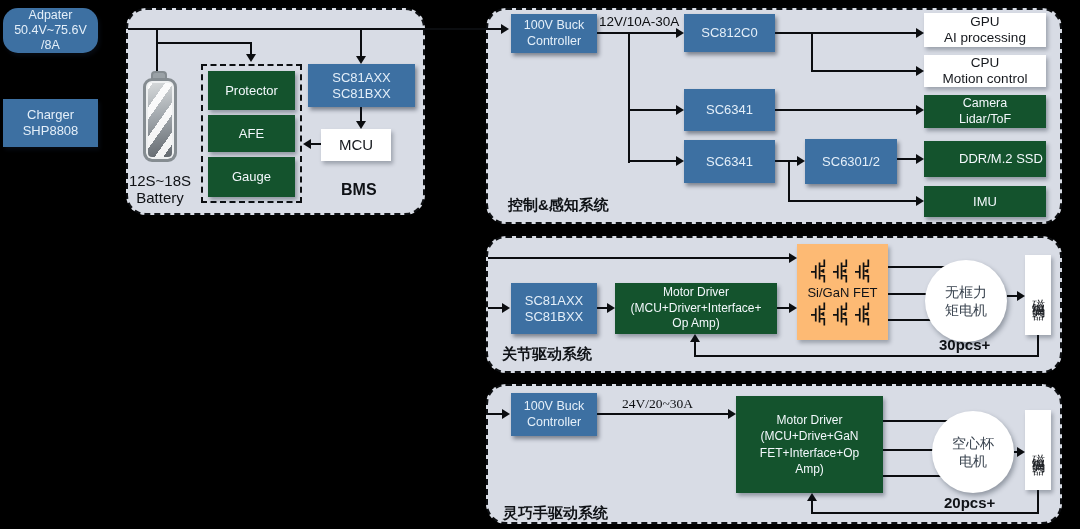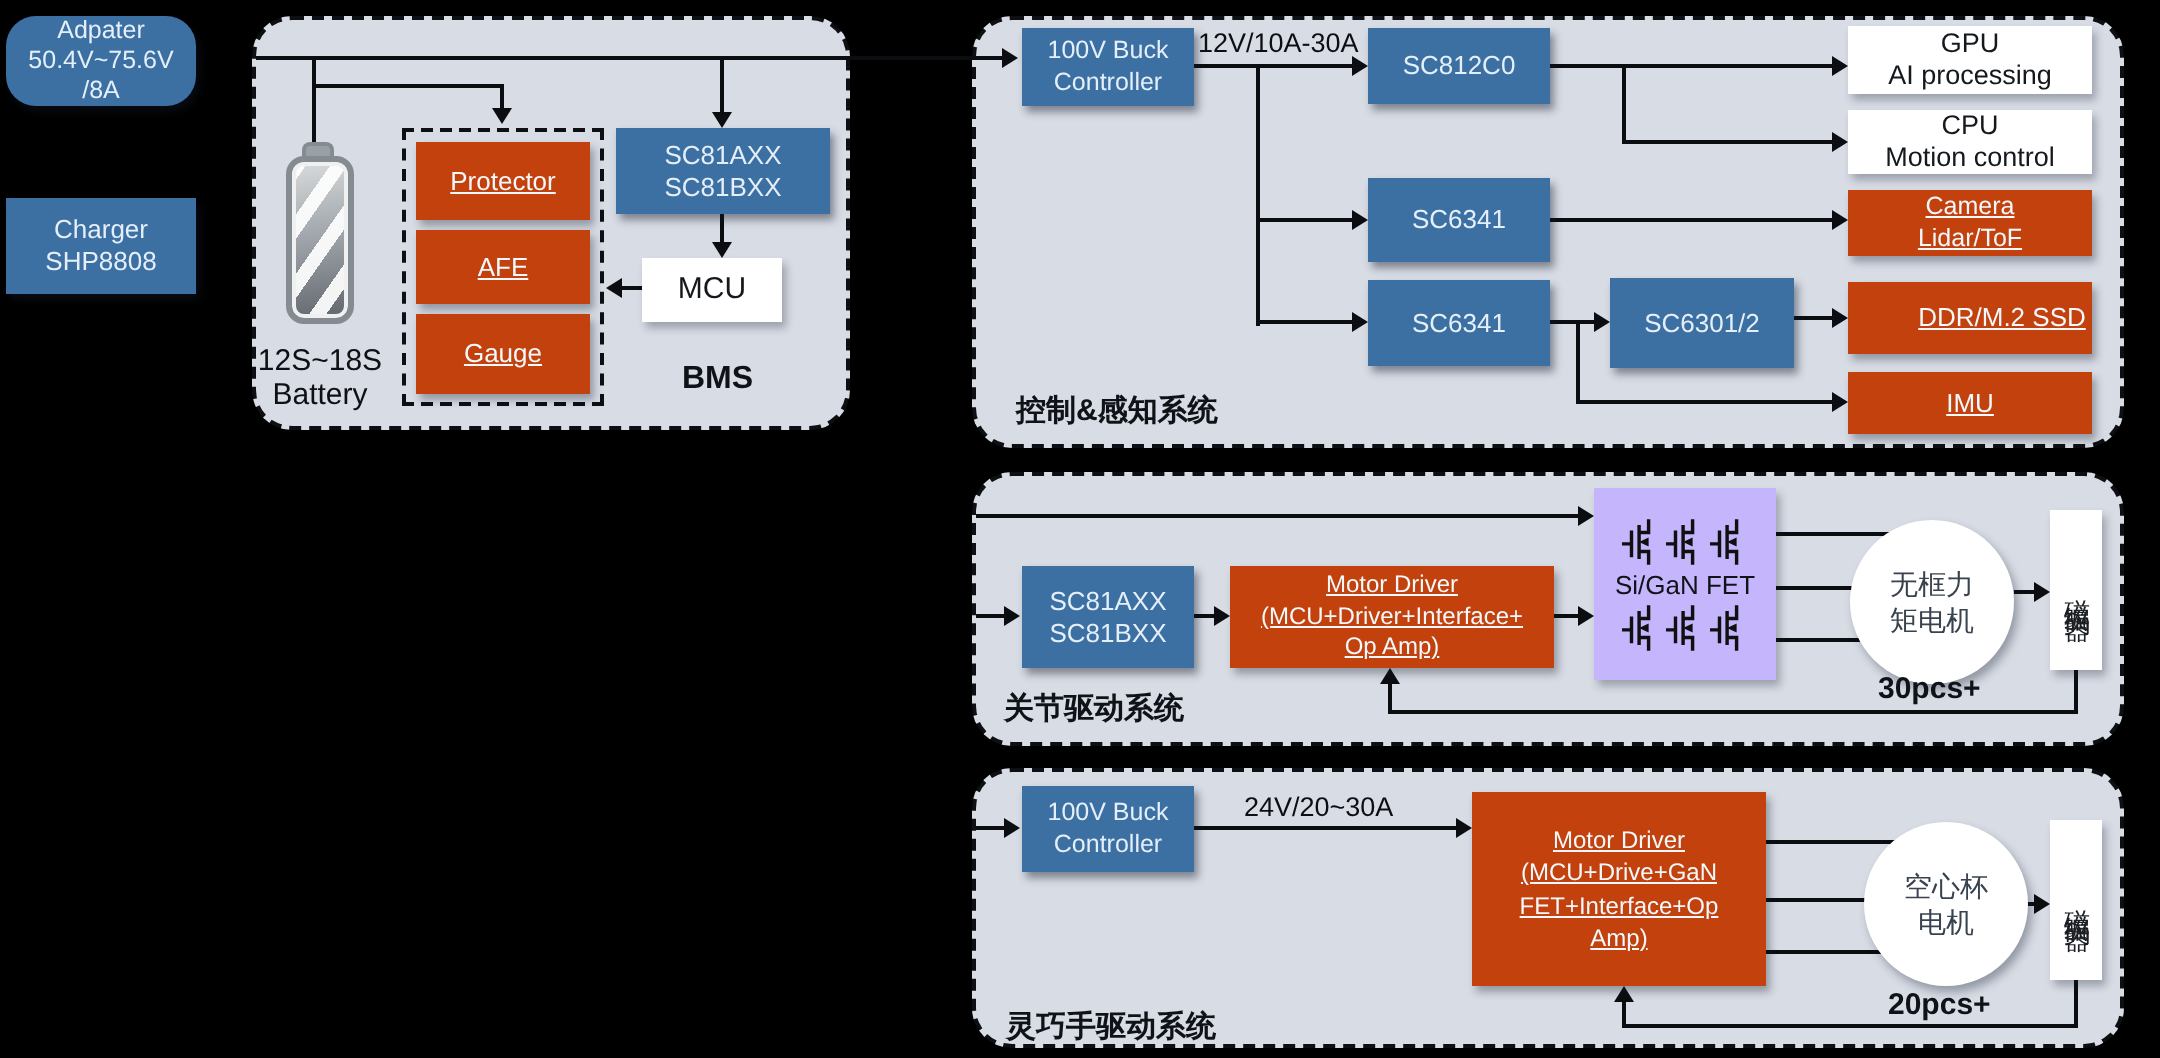"Protector" .steel { background: #c2410c -> #14532d; text-decoration: underline -> none }
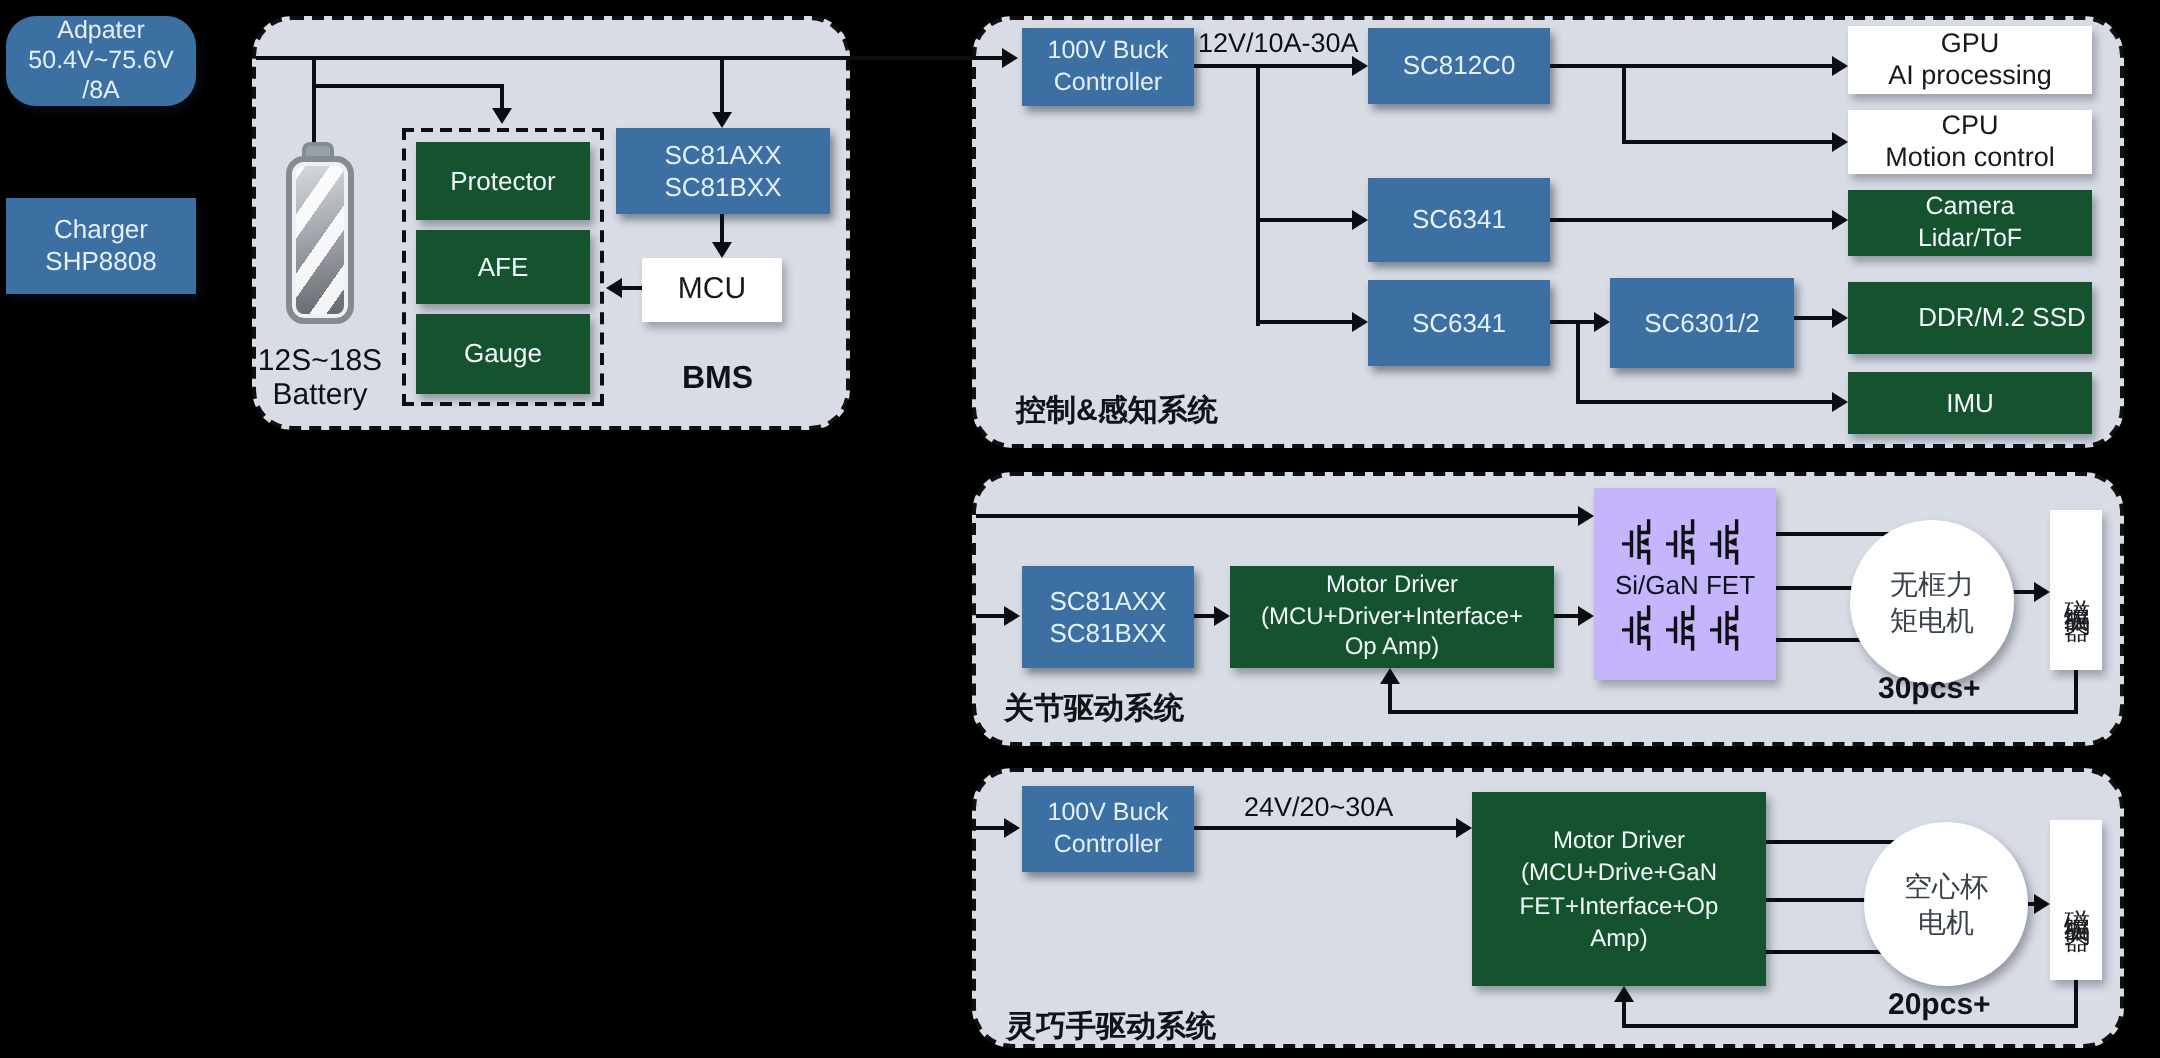"Si/GaN FET" .fetbox { background: #c4b5fd -> #fdba74 }
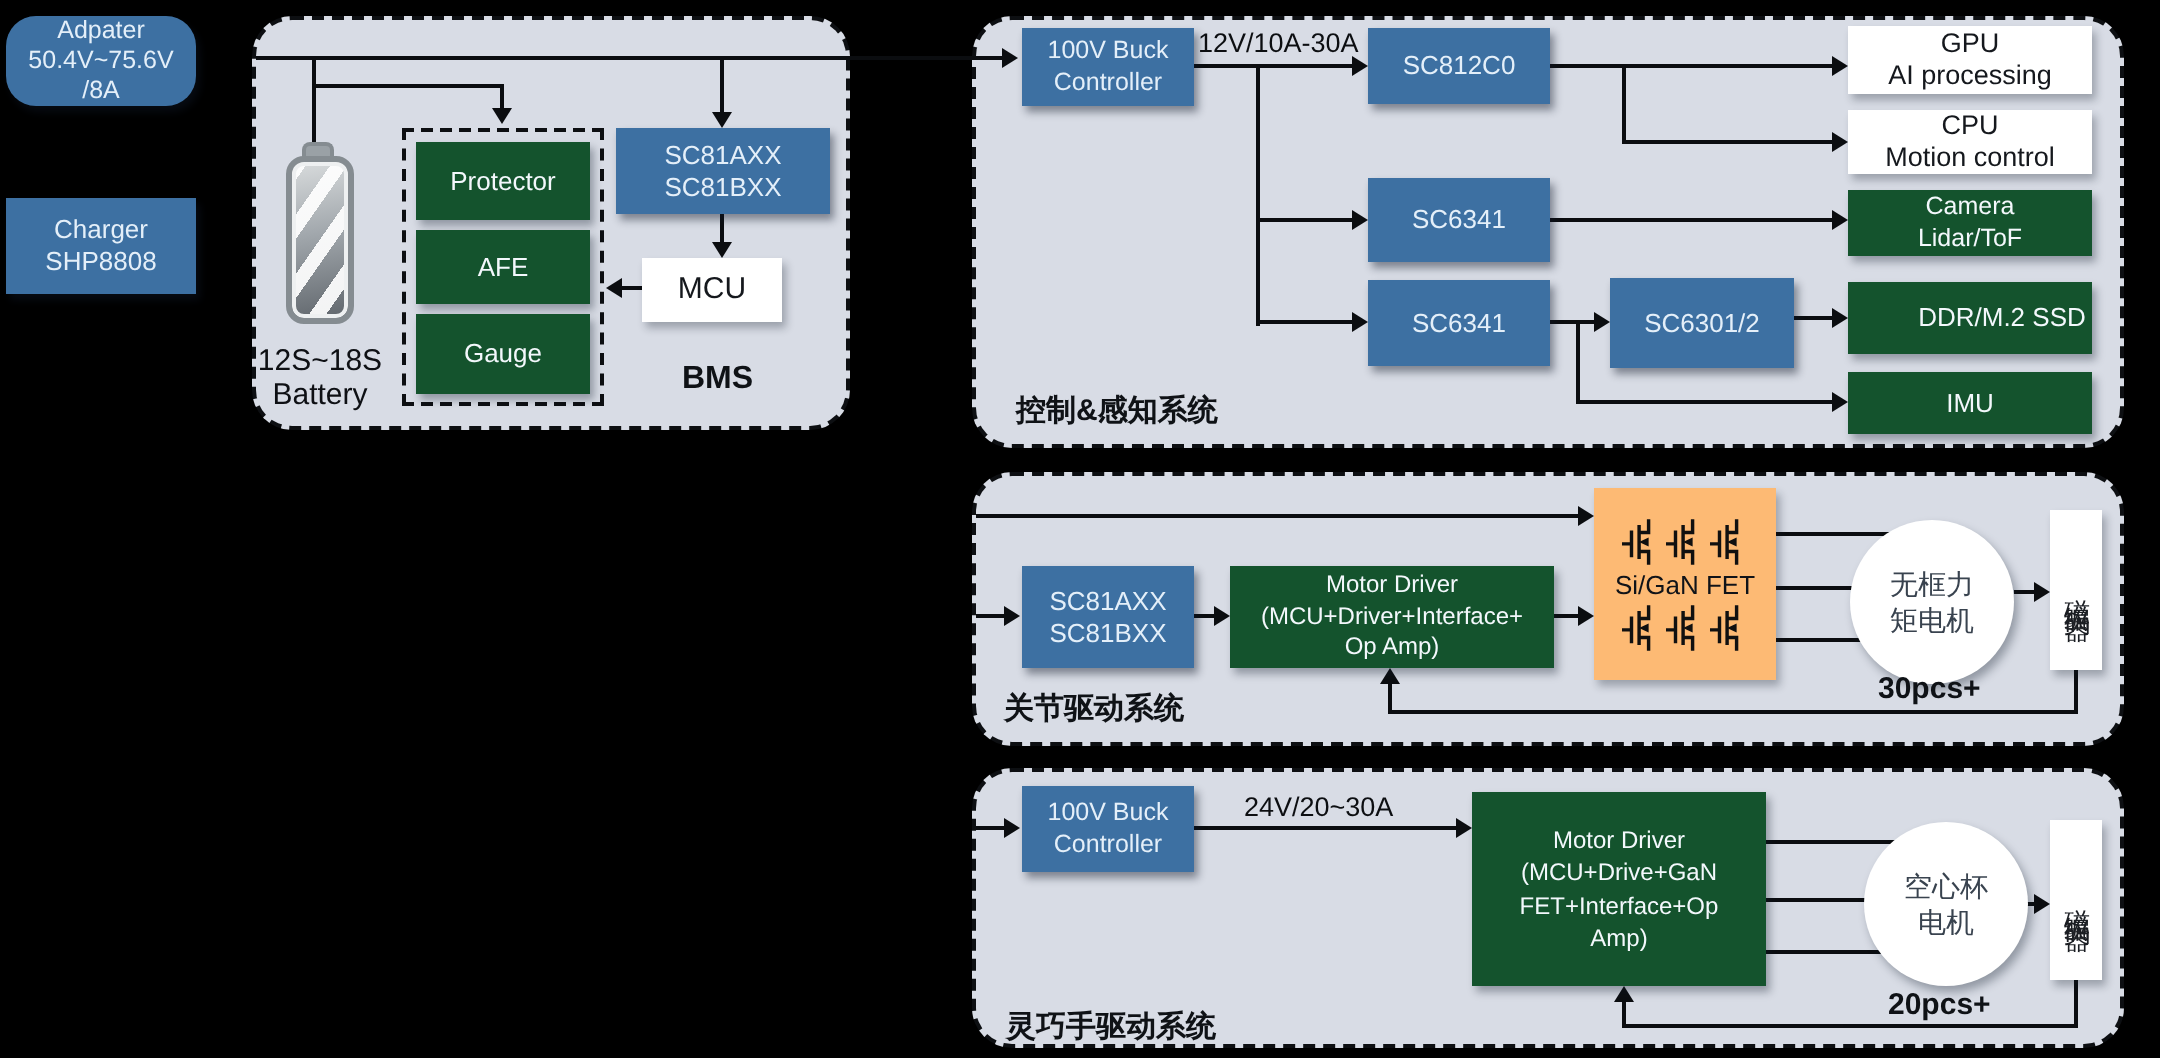"24V/20~30A" div.raillabel { font-family: none -> Liberation Serif, serif }
